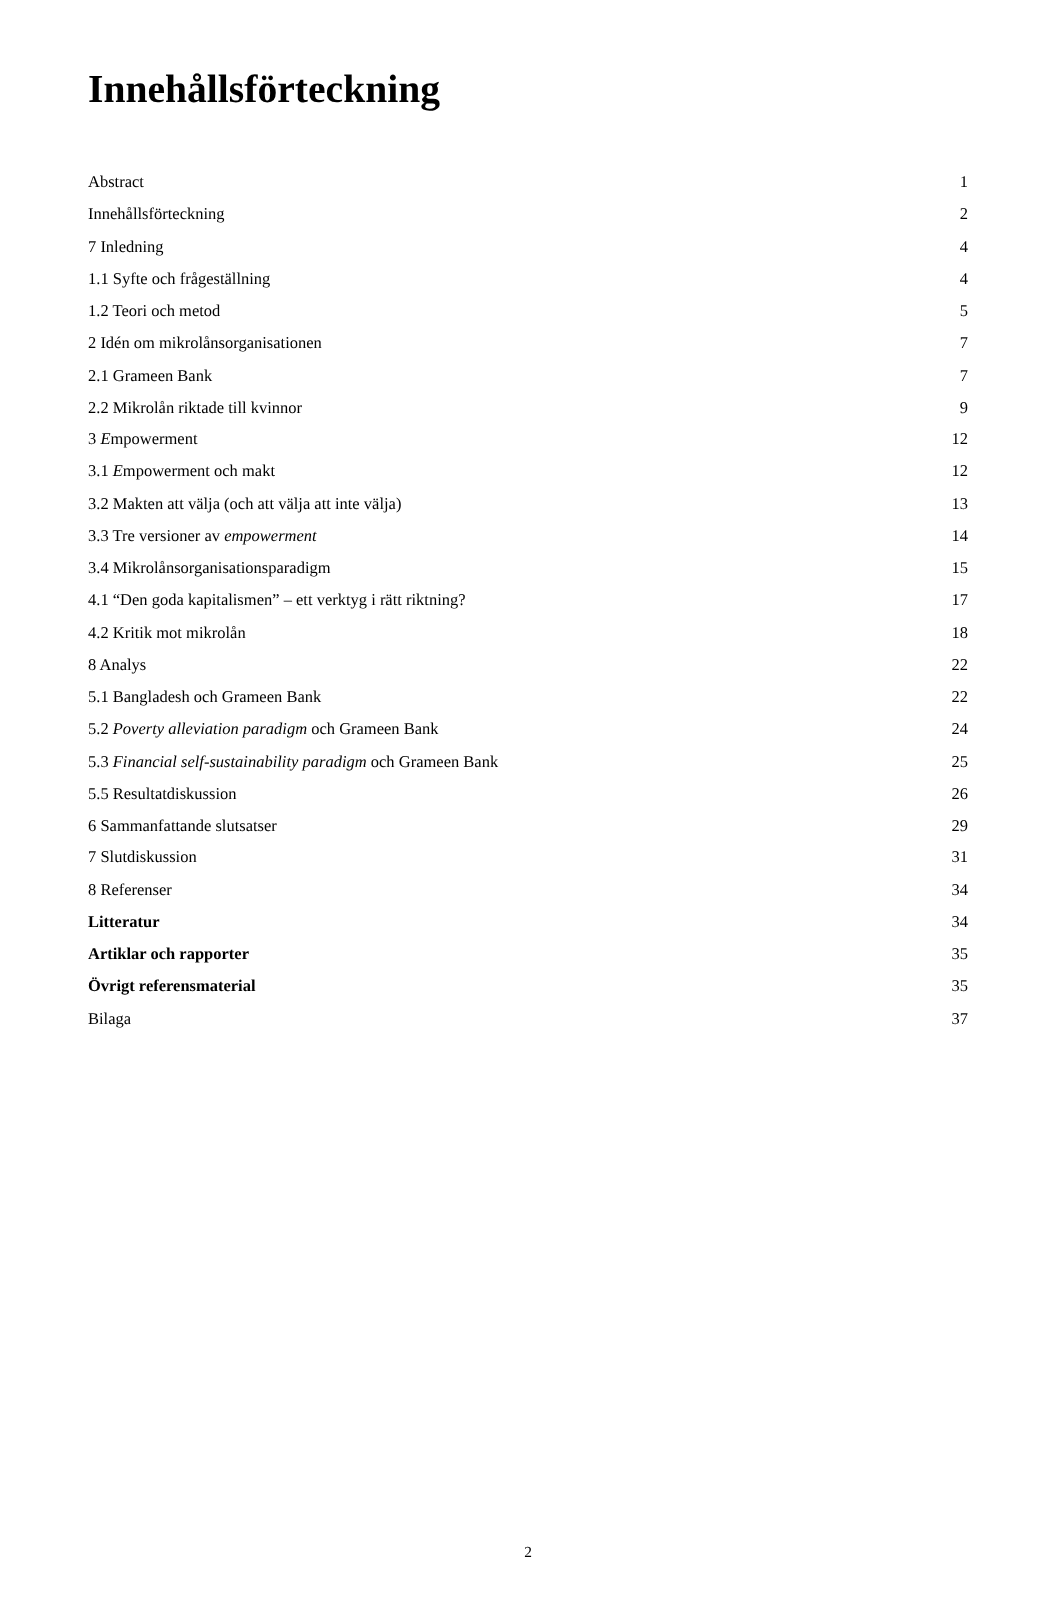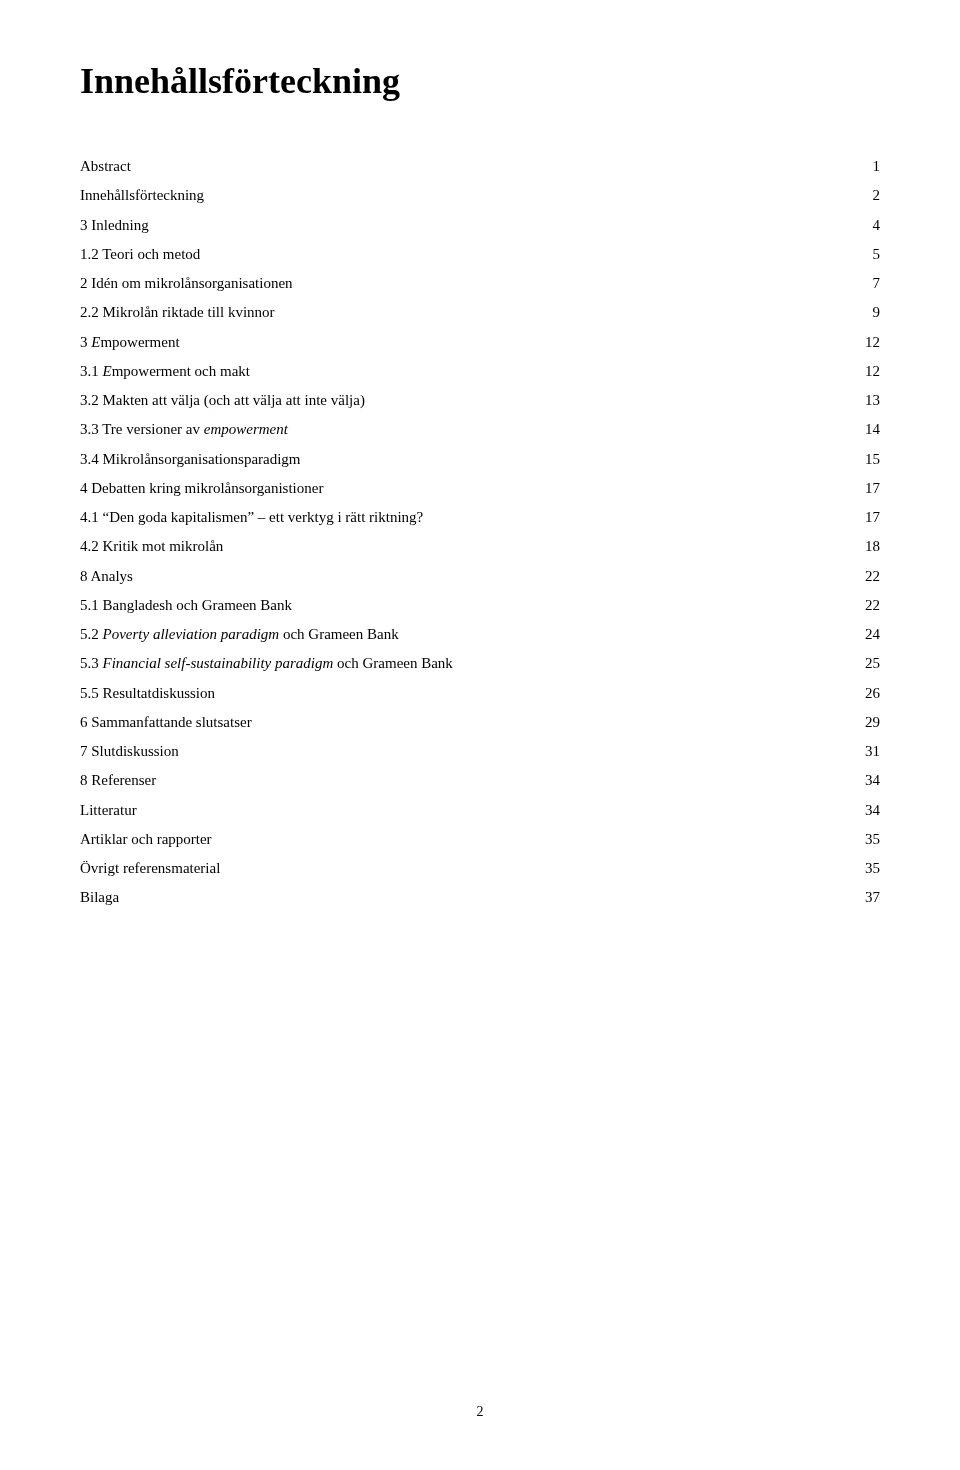"3 Inledning" td.toc-label { text: 3 -> 7 }
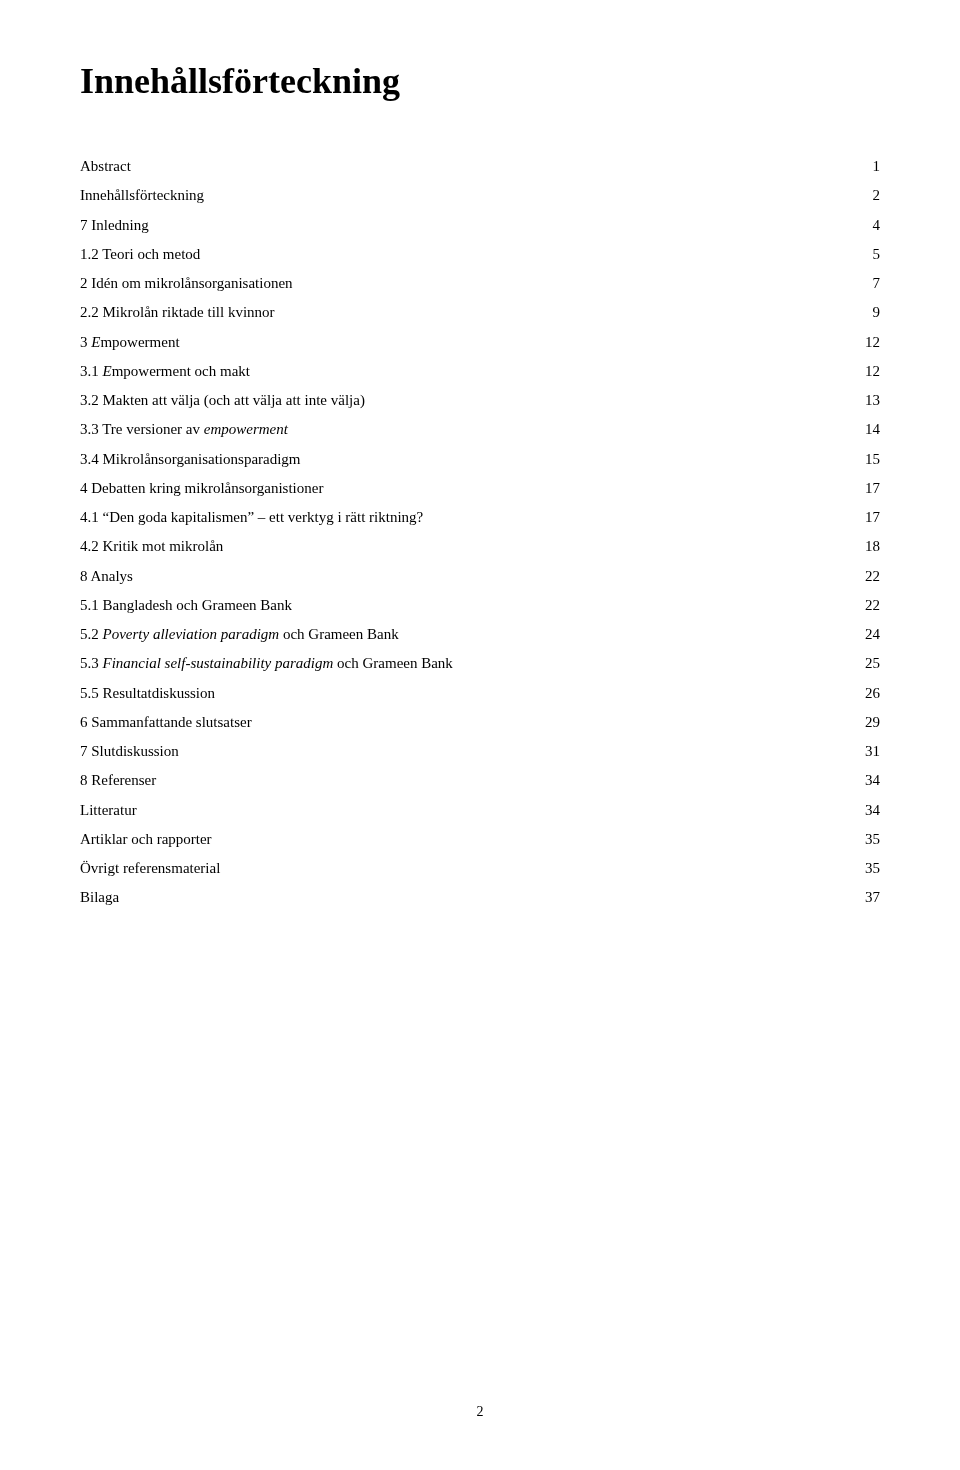"1.1 Syfte och frågeställning" tr { html: none -> <tr> <td>1.1 Syfte och frågeställning</td> <td>4</td> </tr> }
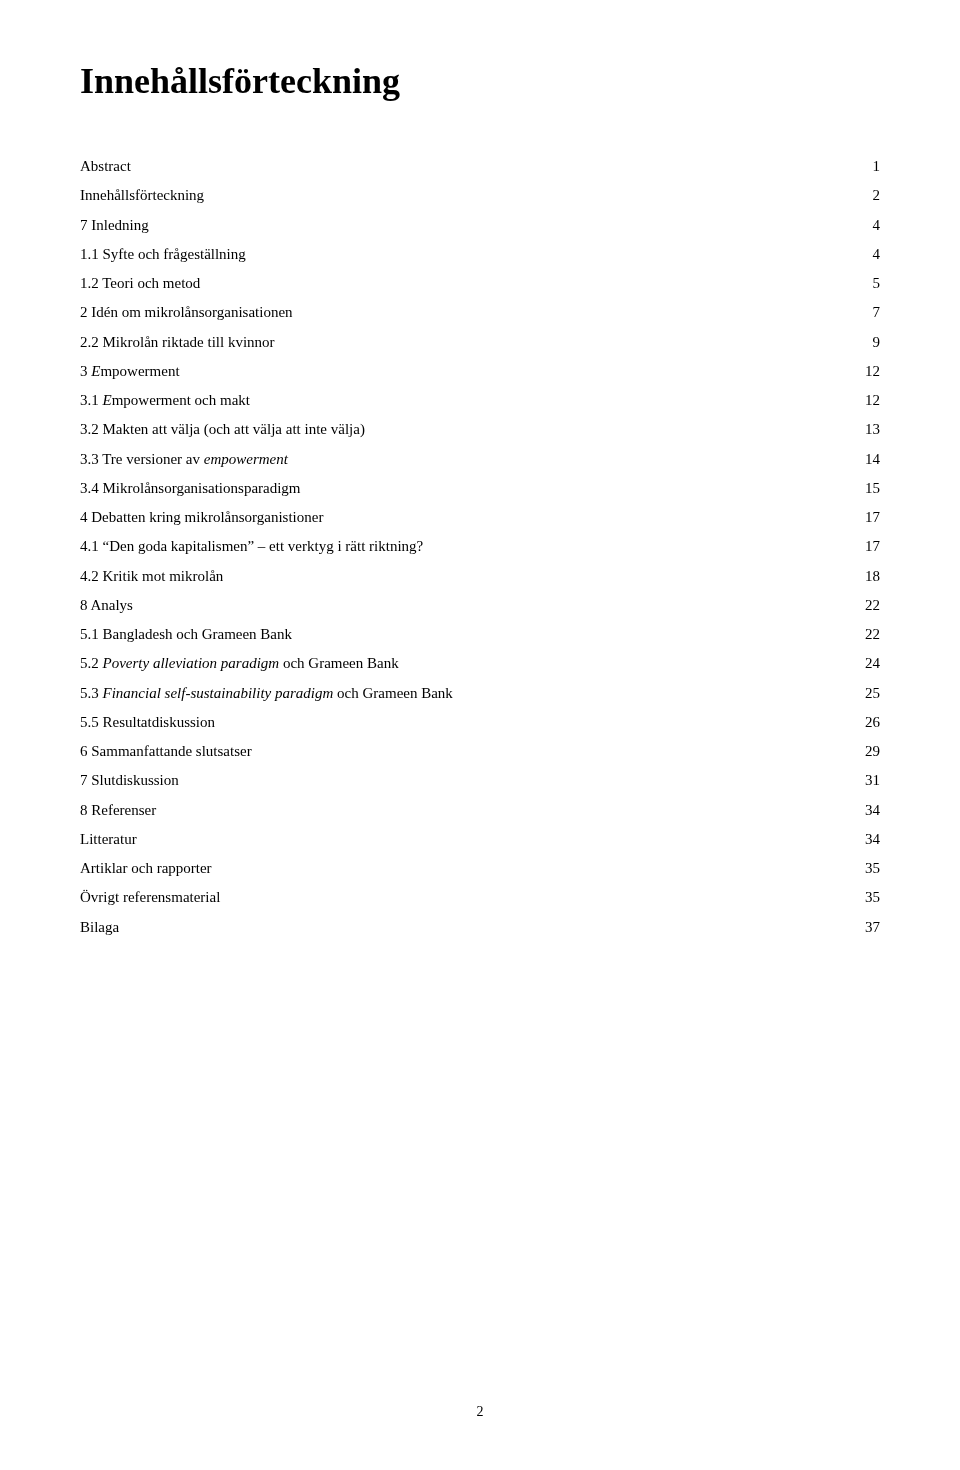"2.1 Grameen Bank" tr { html: none -> <tr> <td>2.1 Grameen Bank</td> <td>7</td> </tr> }
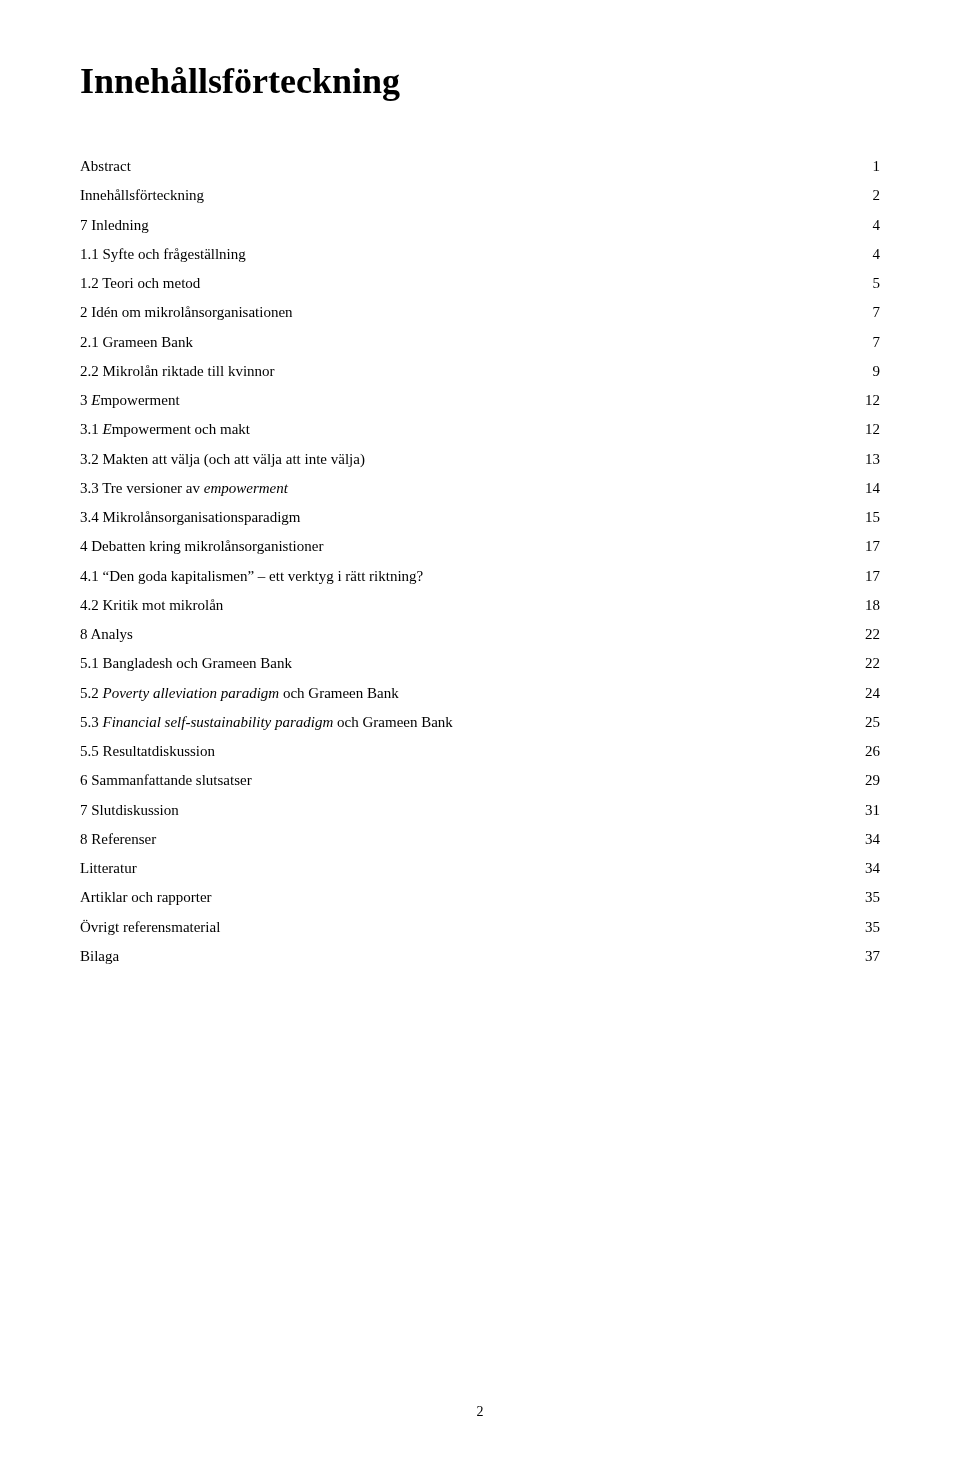"4 Debatten kring mikrolånsorganistioner" tr { html: <tr> <td>4 Debatten kring mikrolånsorganistioner</td> <td>17</td> </tr> -> none }
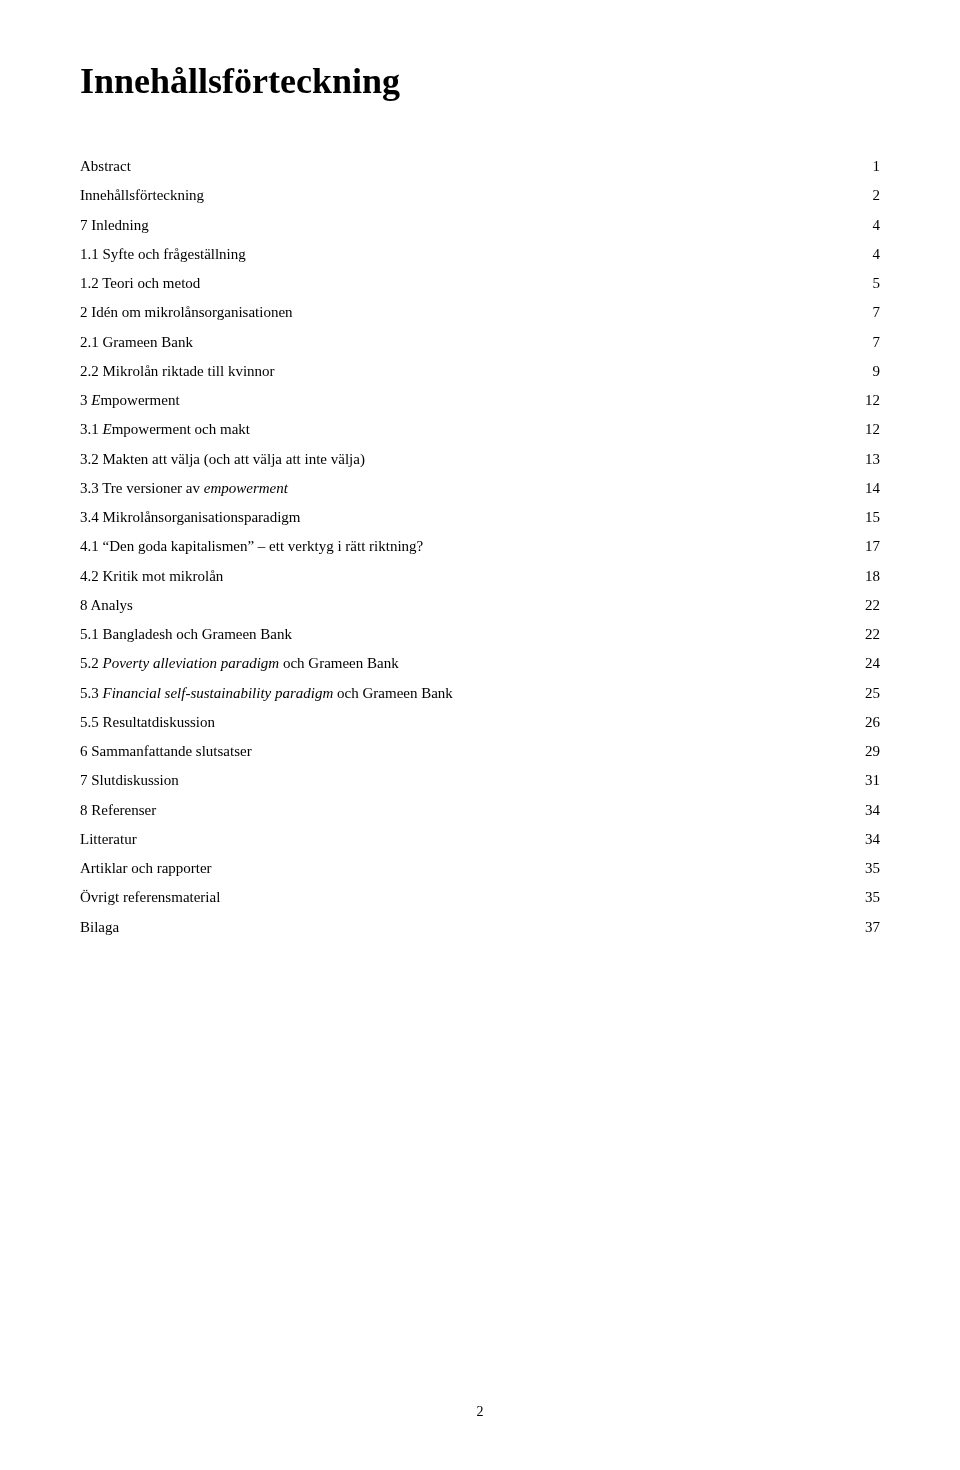"Litteratur" .toc-indent2 { font-weight: none -> bold }
